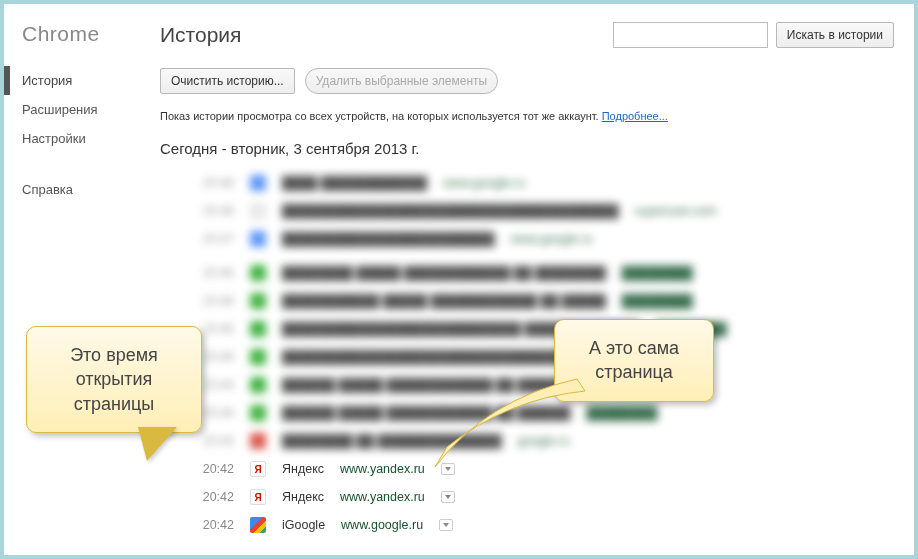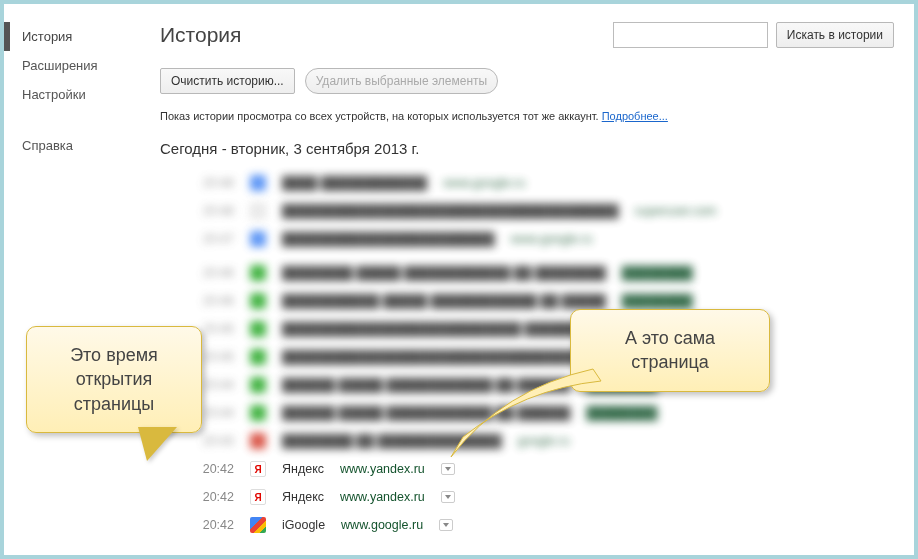"Chrome" div.brand { html: none -> <div>Chrome</div> }
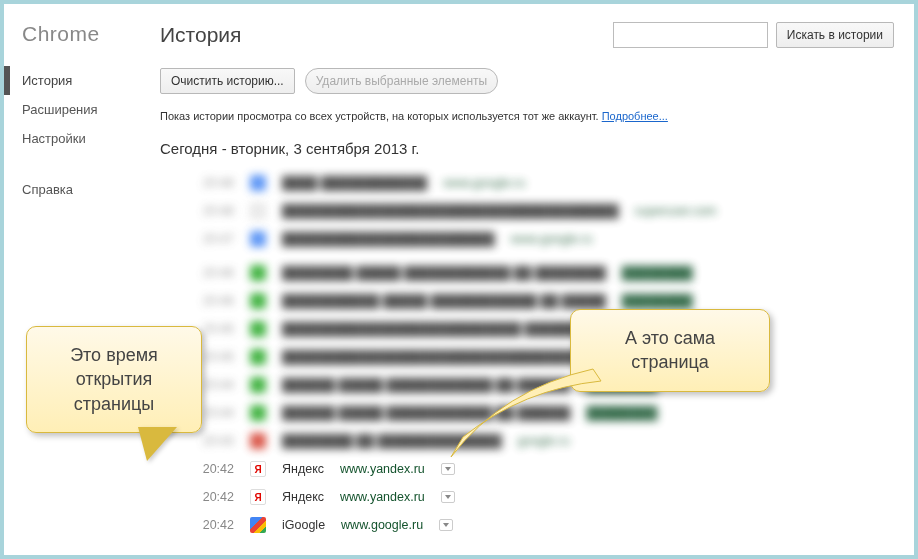"А это сама страница" #callout-right { margin-left: 16px -> none; top: 305px -> 315px; width: 200px -> 160px }
